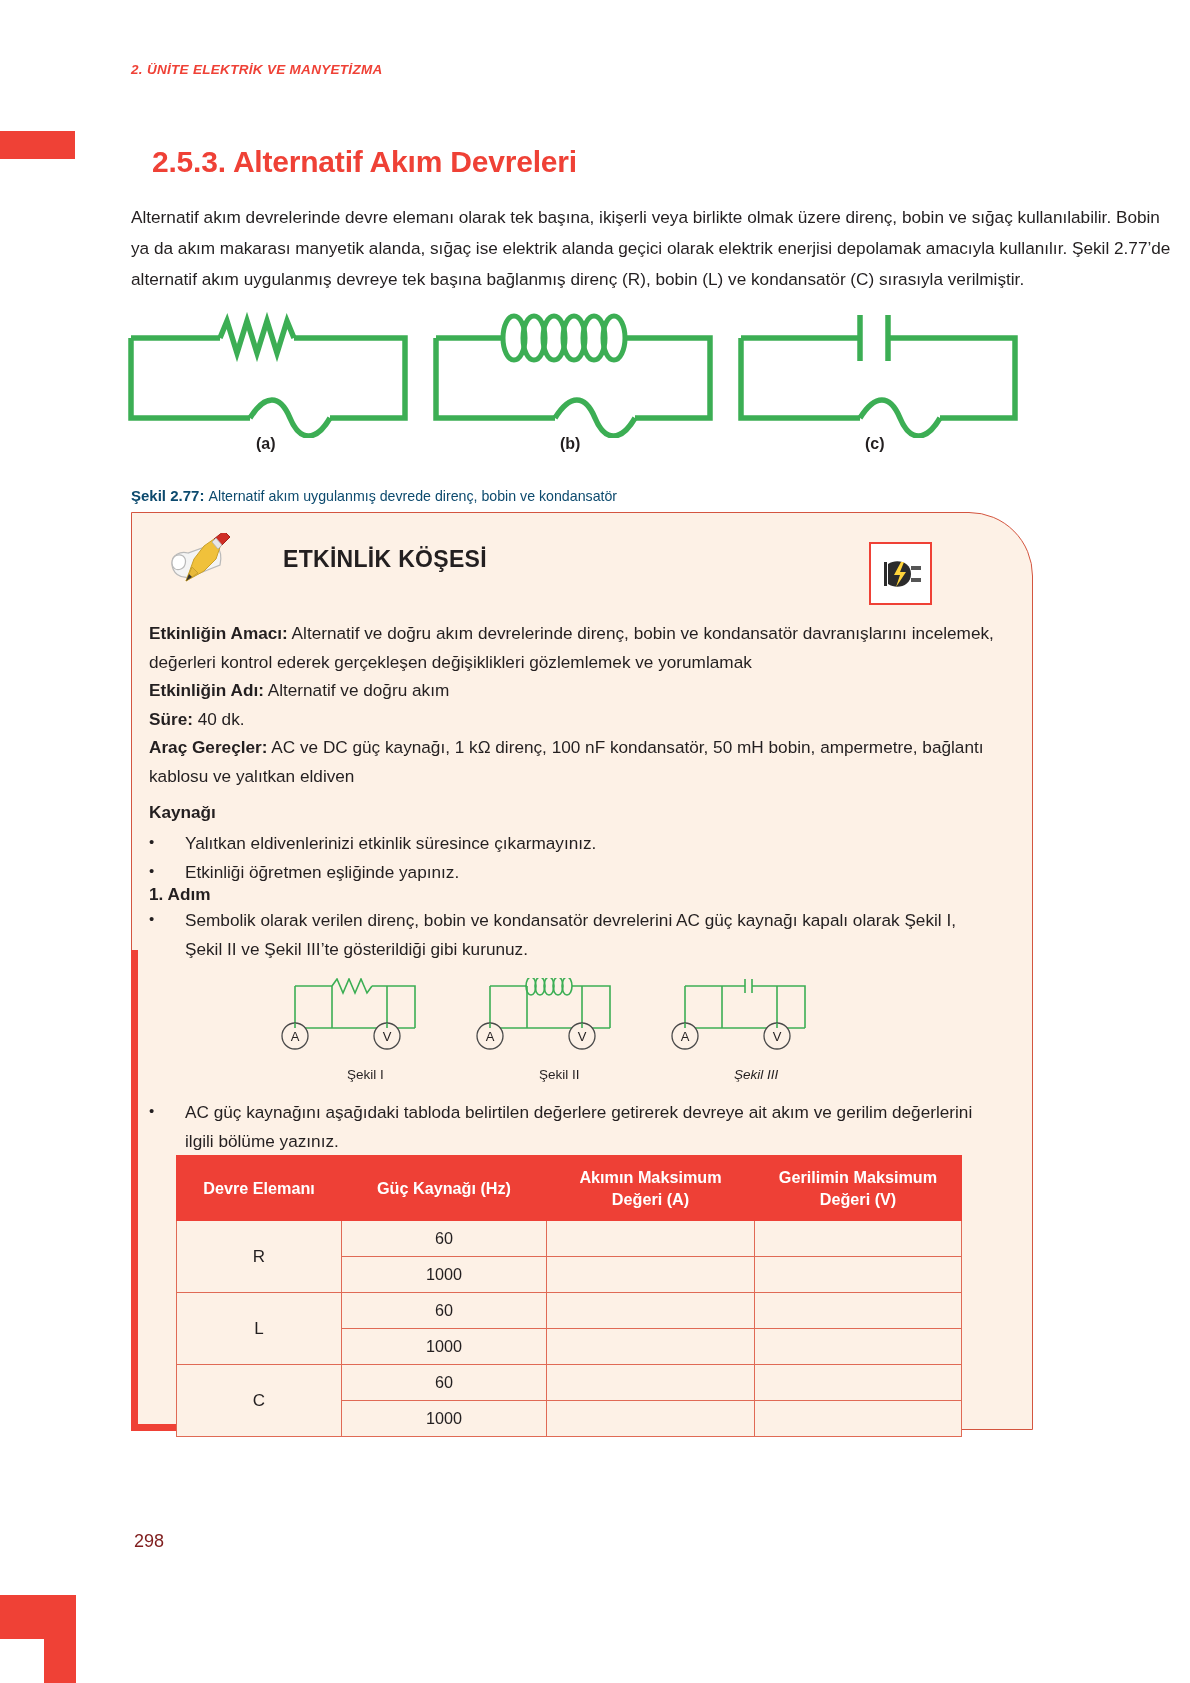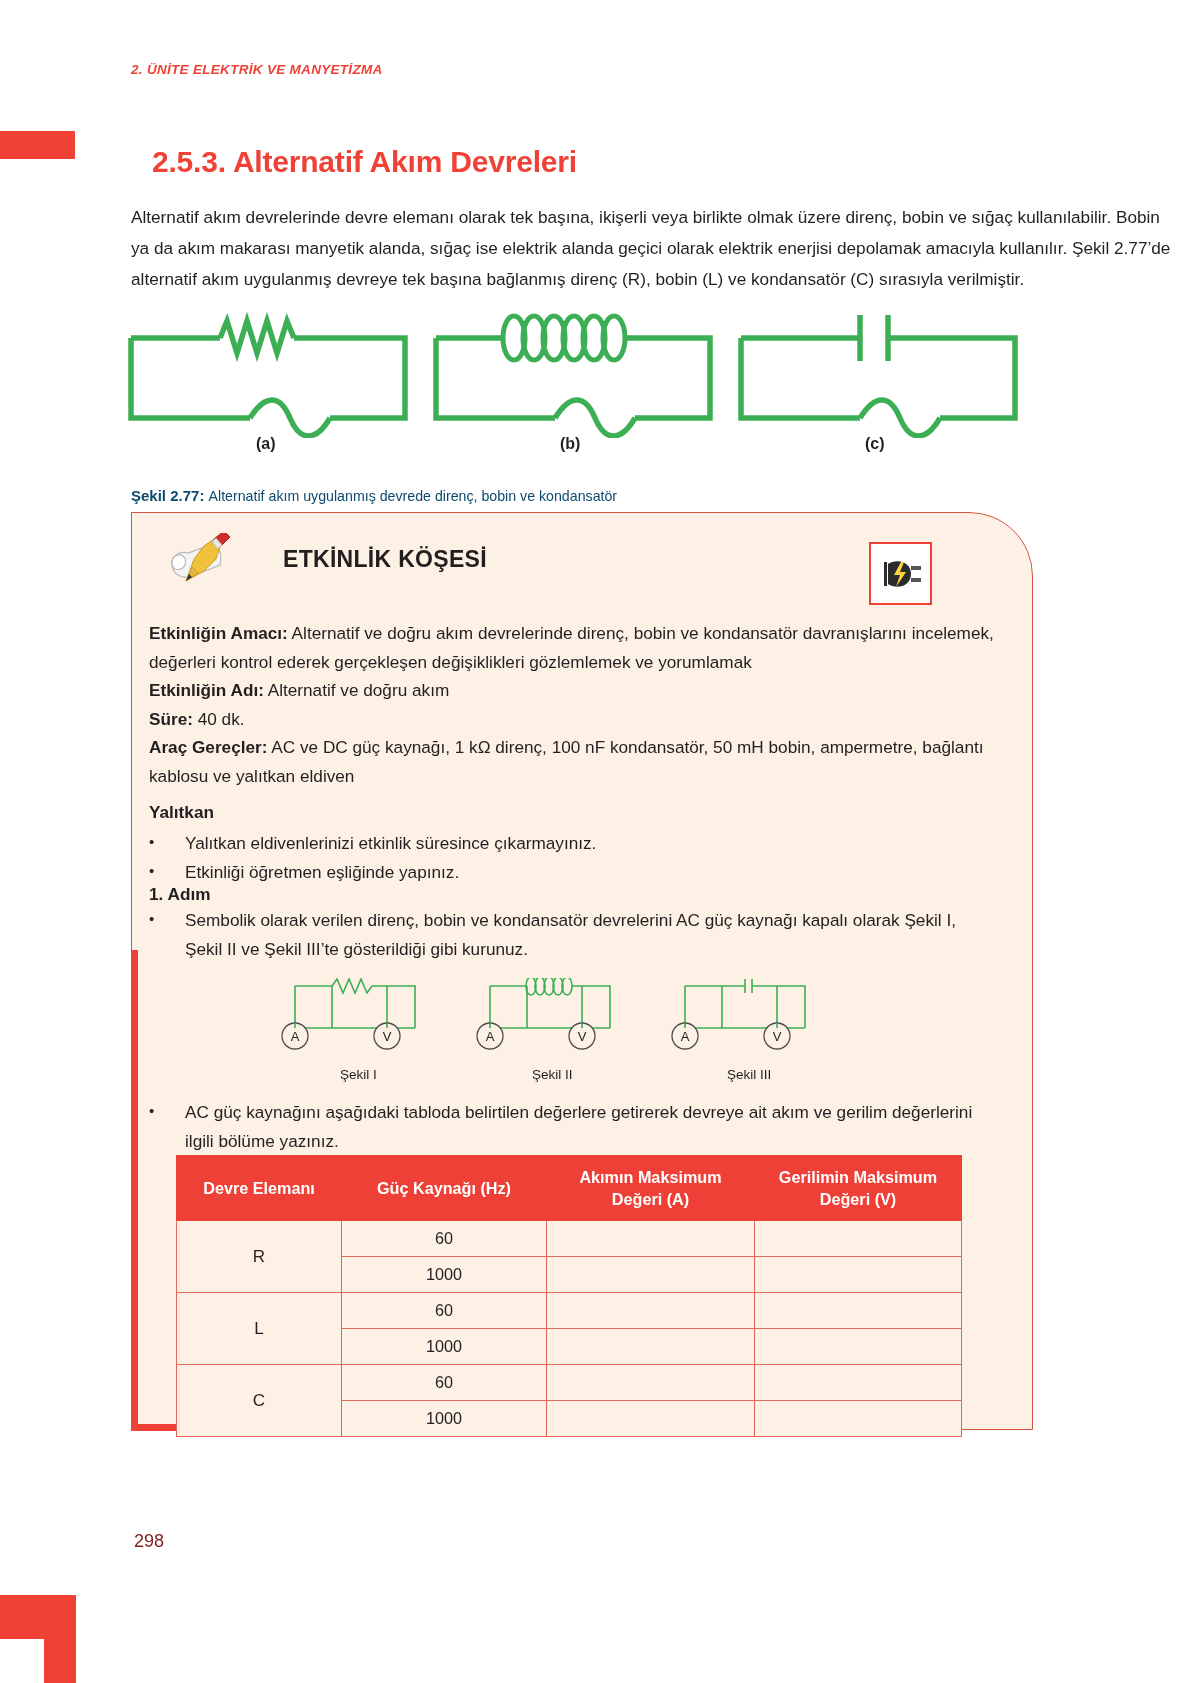"Yalıtkan" div.yonerge-title { text: Yalıtkan -> Kaynağı }
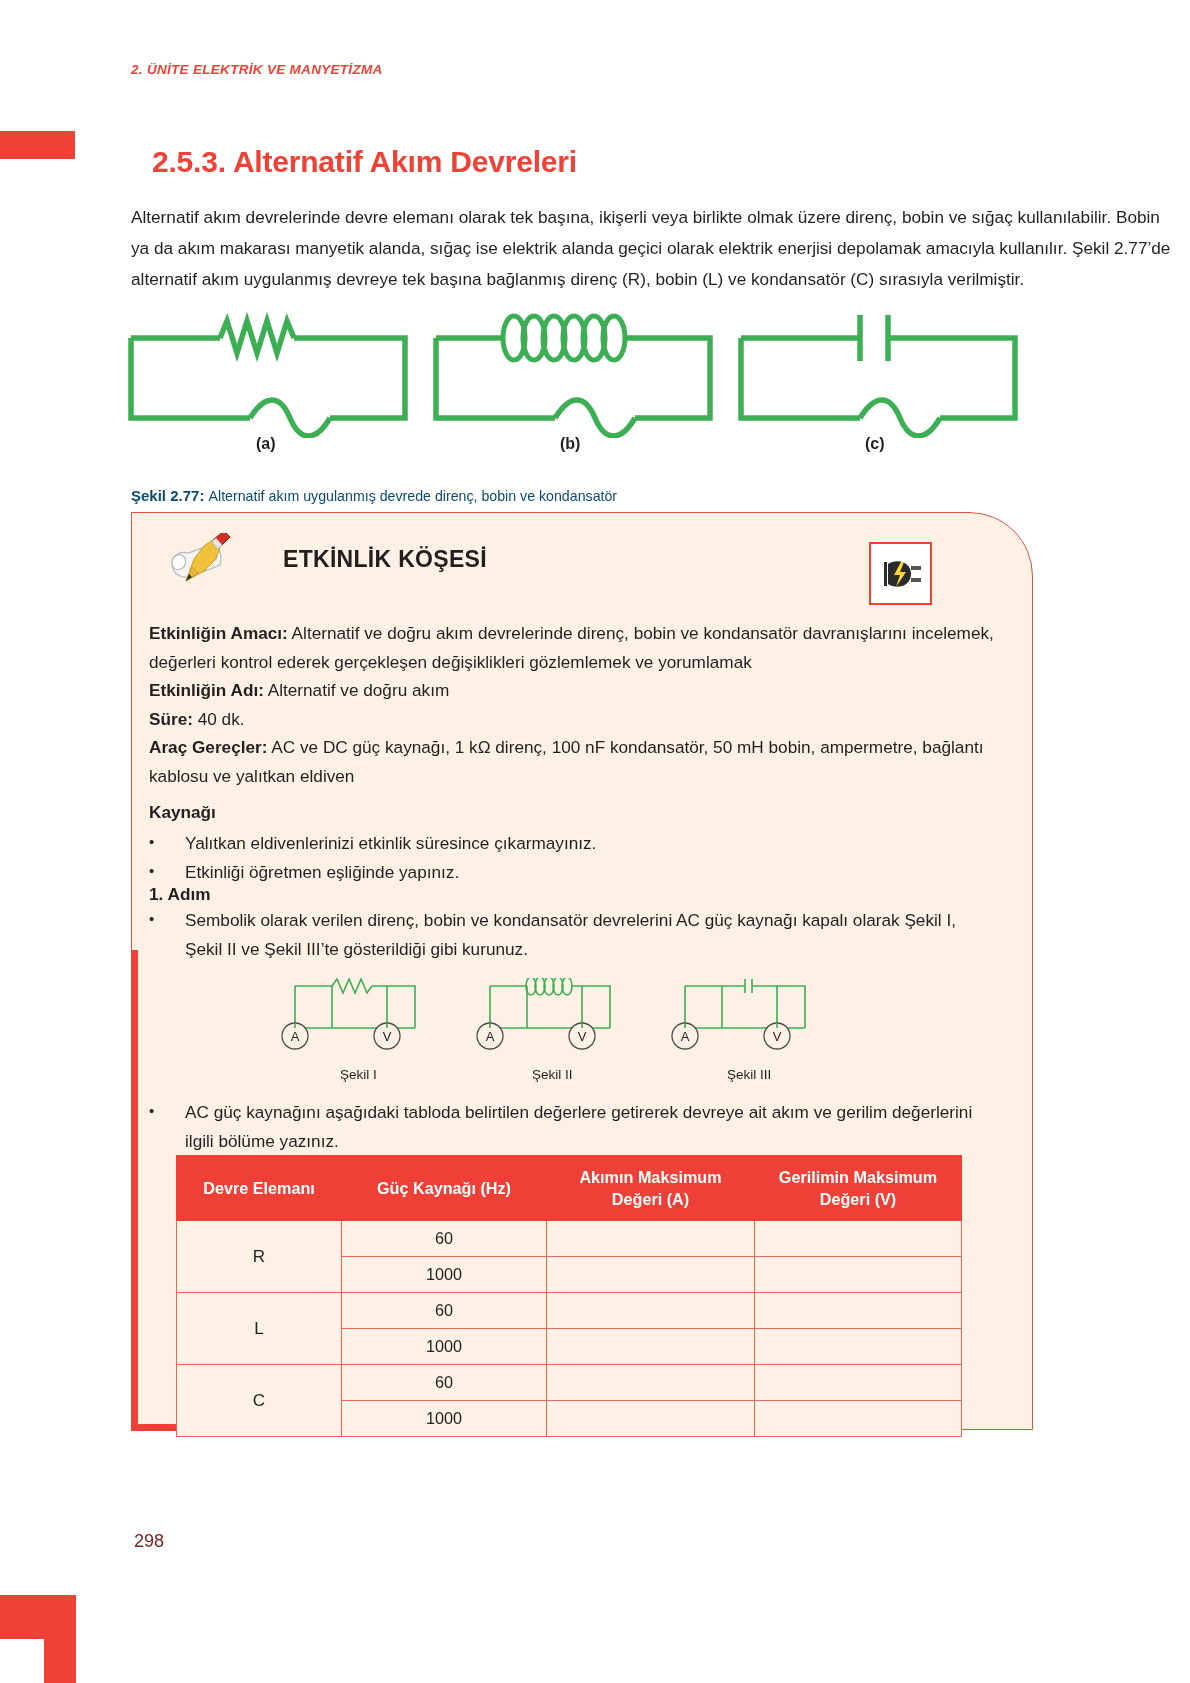"Şekil I" .mini-labels { left: 267px -> 274px }
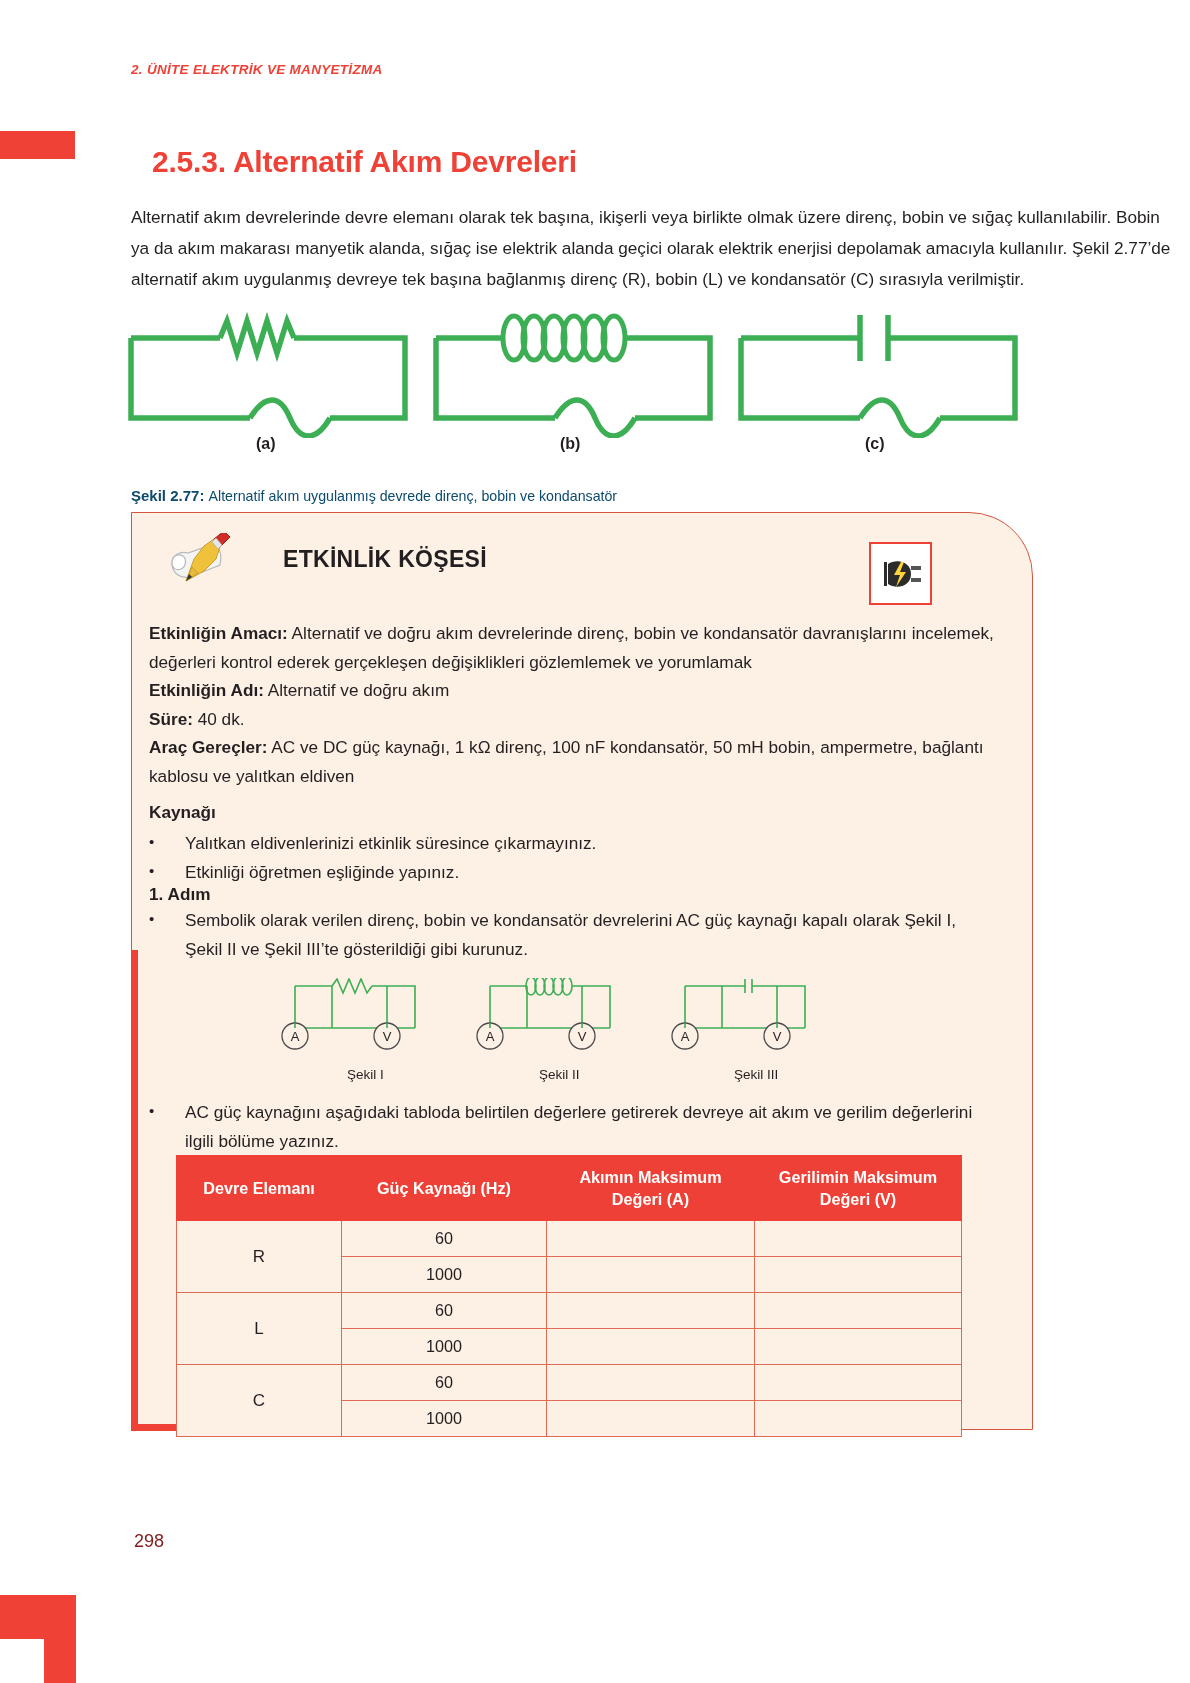"Şekil III" span.mini-label { font-style: none -> italic }
